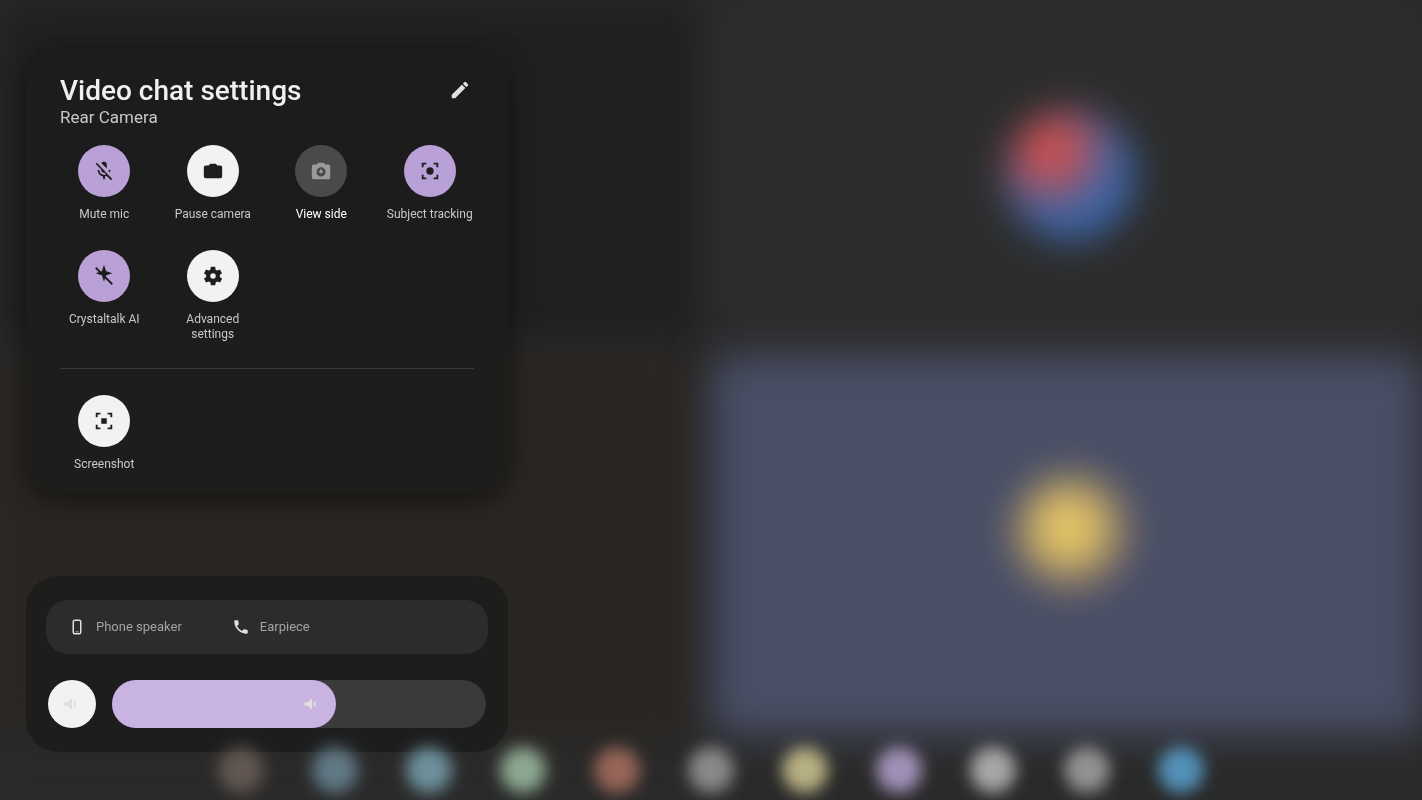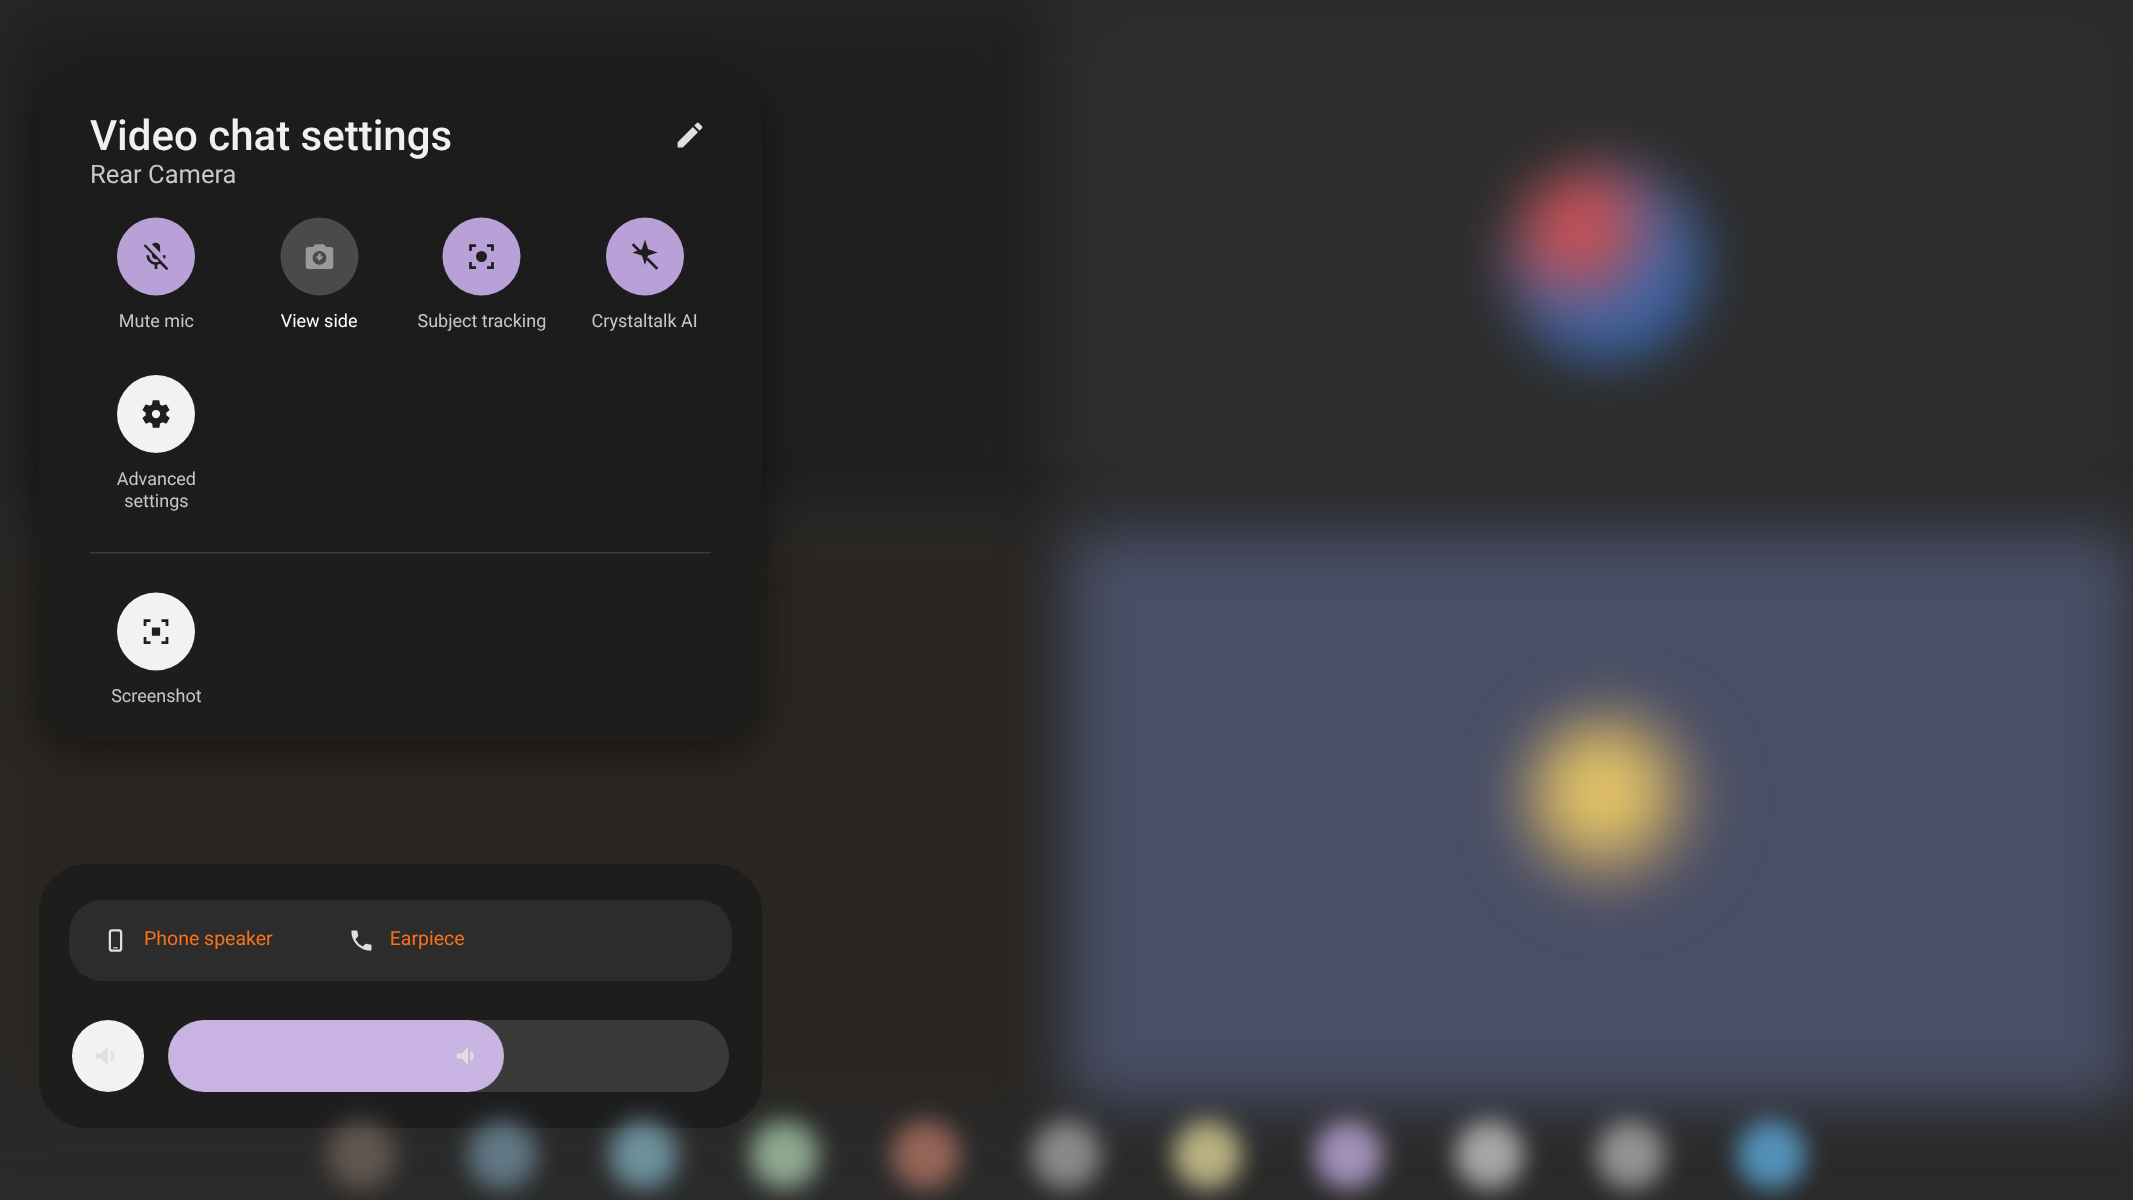"Pause camera" div.control { html: none -> <div> <div> <svg> <use></use> </svg> </div> <div>Pause camera</div> </div> }
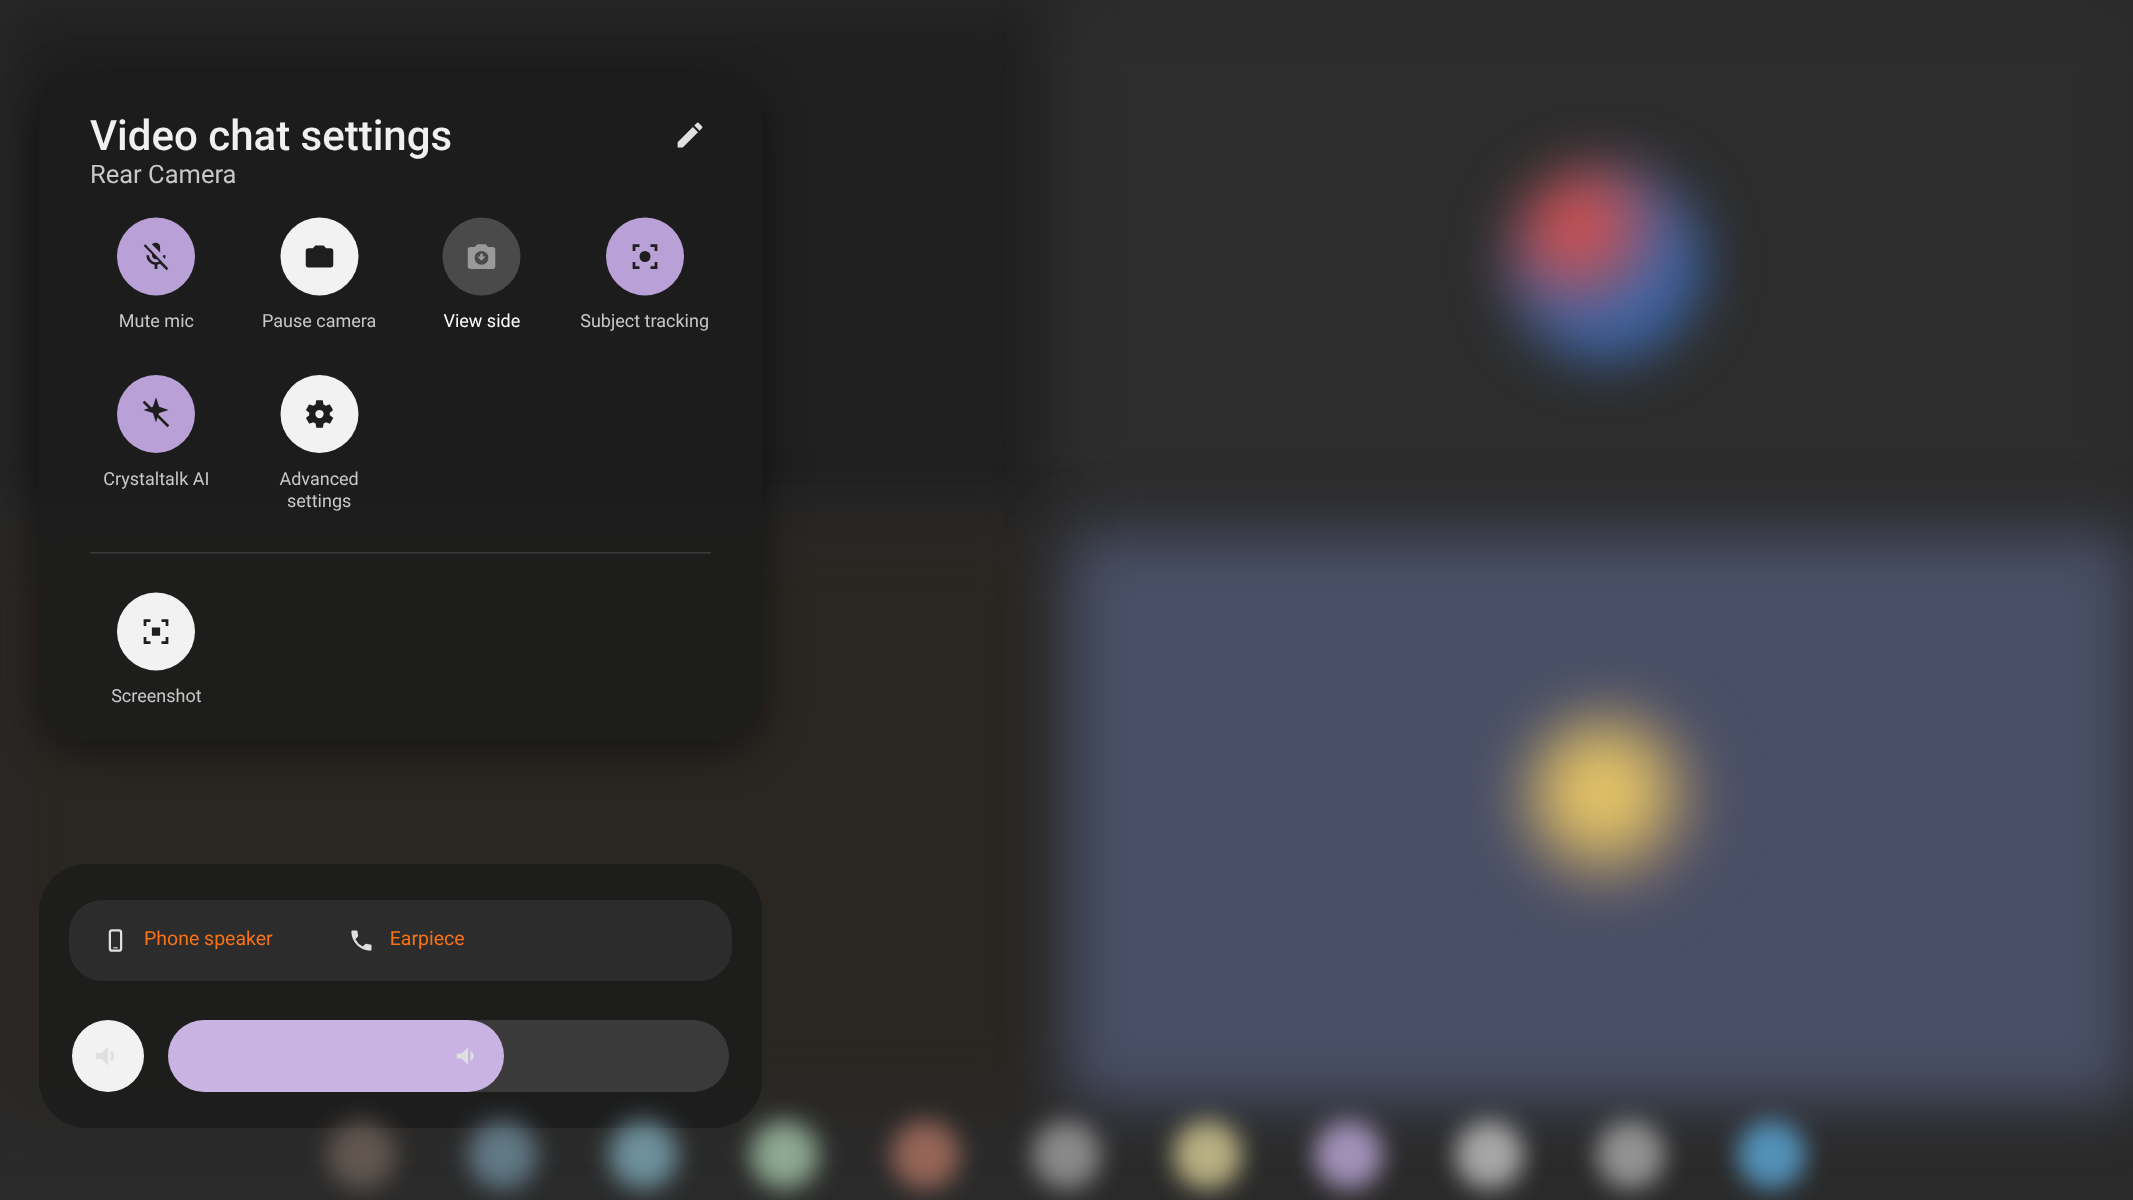"Phone speaker" .audio-opt-label { color: #f97316 -> #a3a3a3 }
